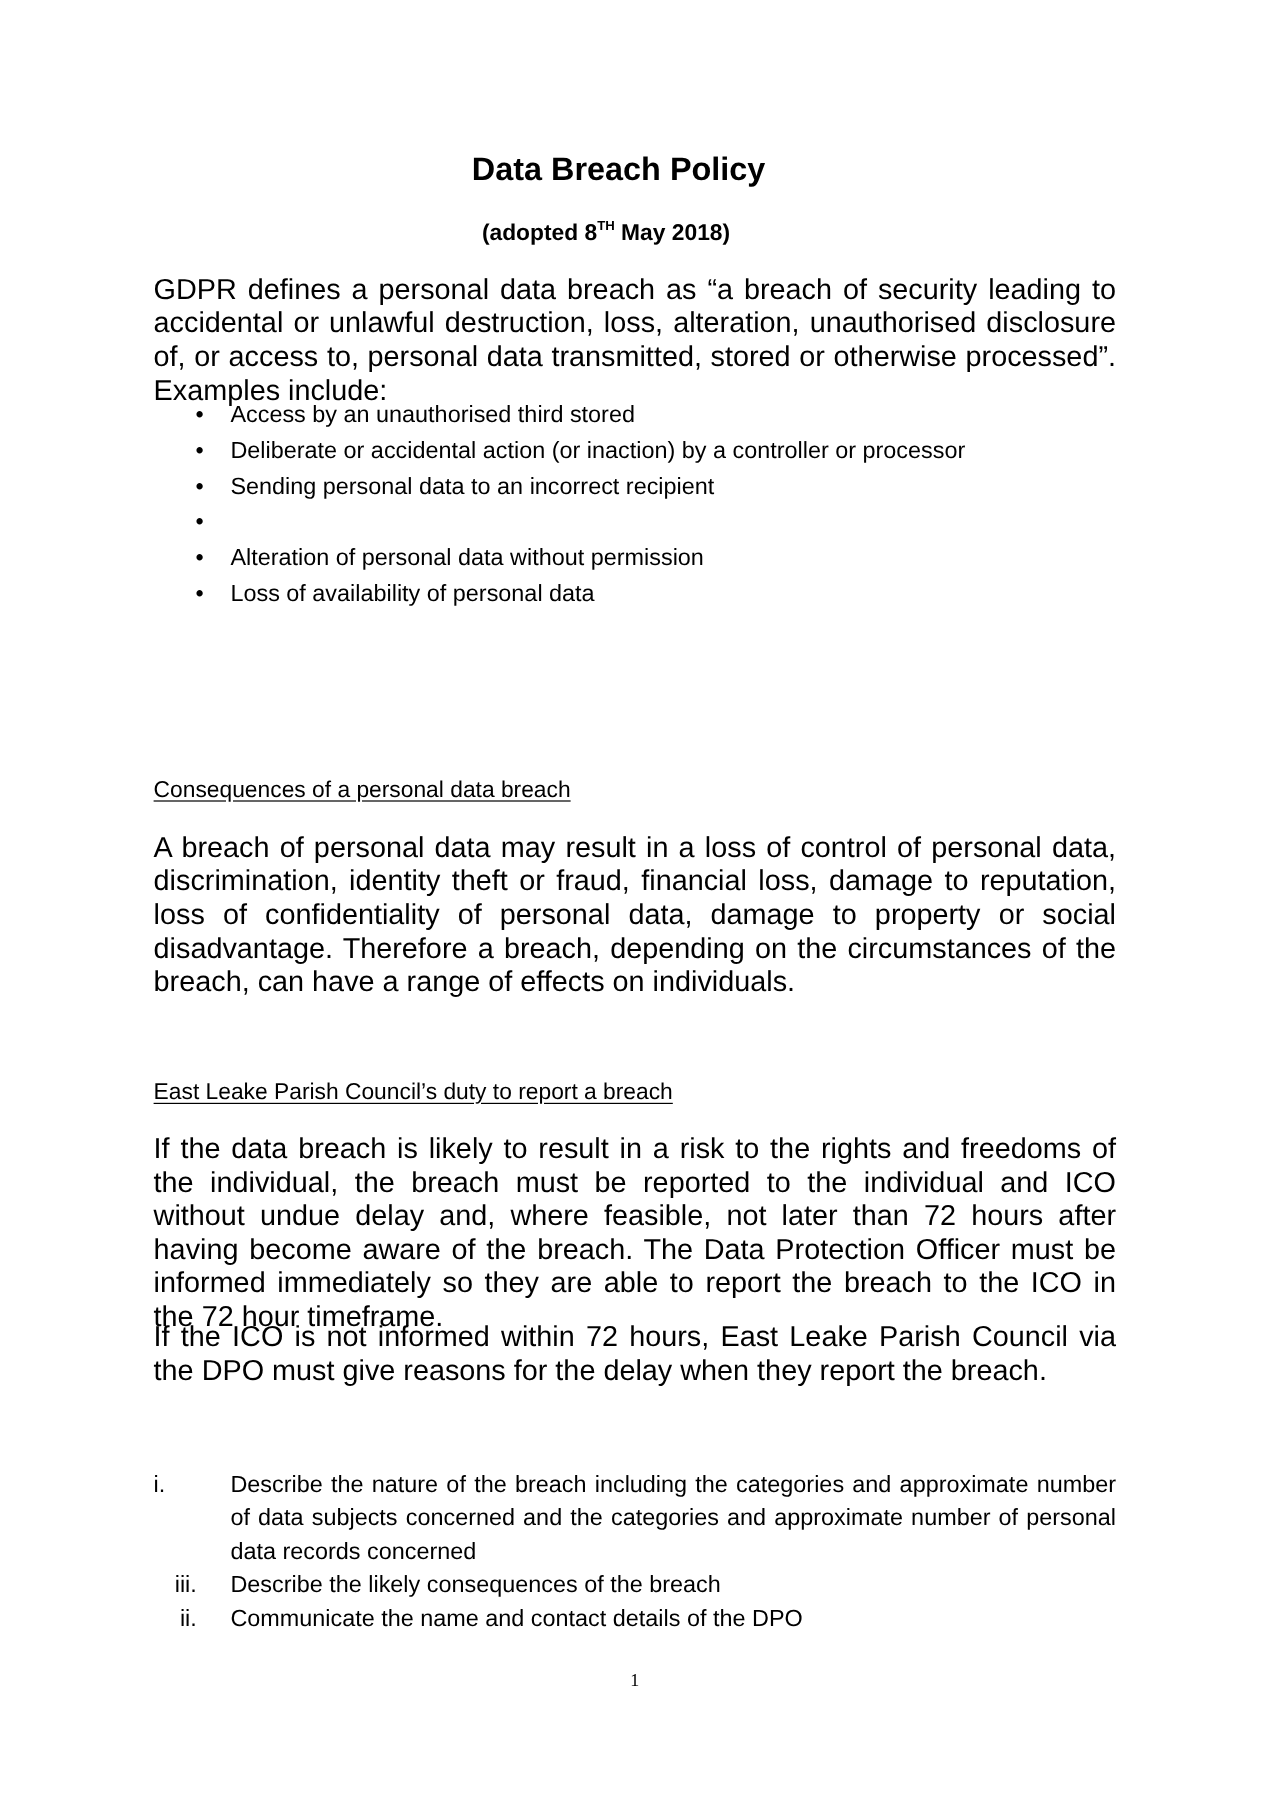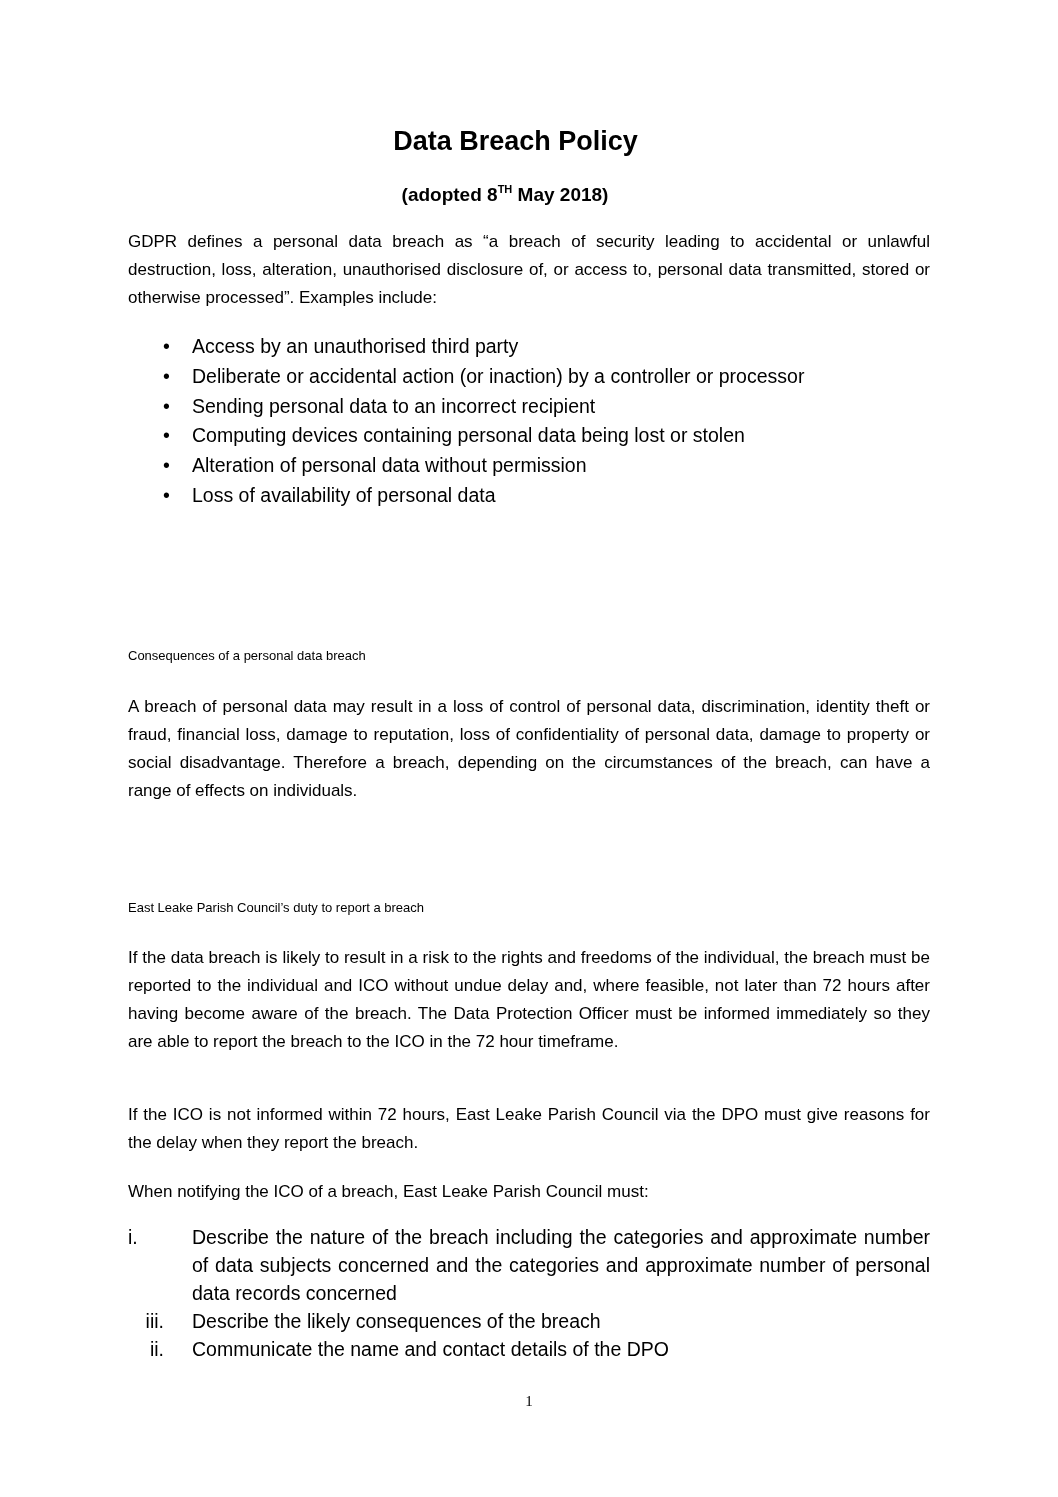"GDPR defines a personal data" .para { font-size: 17px -> 24px }
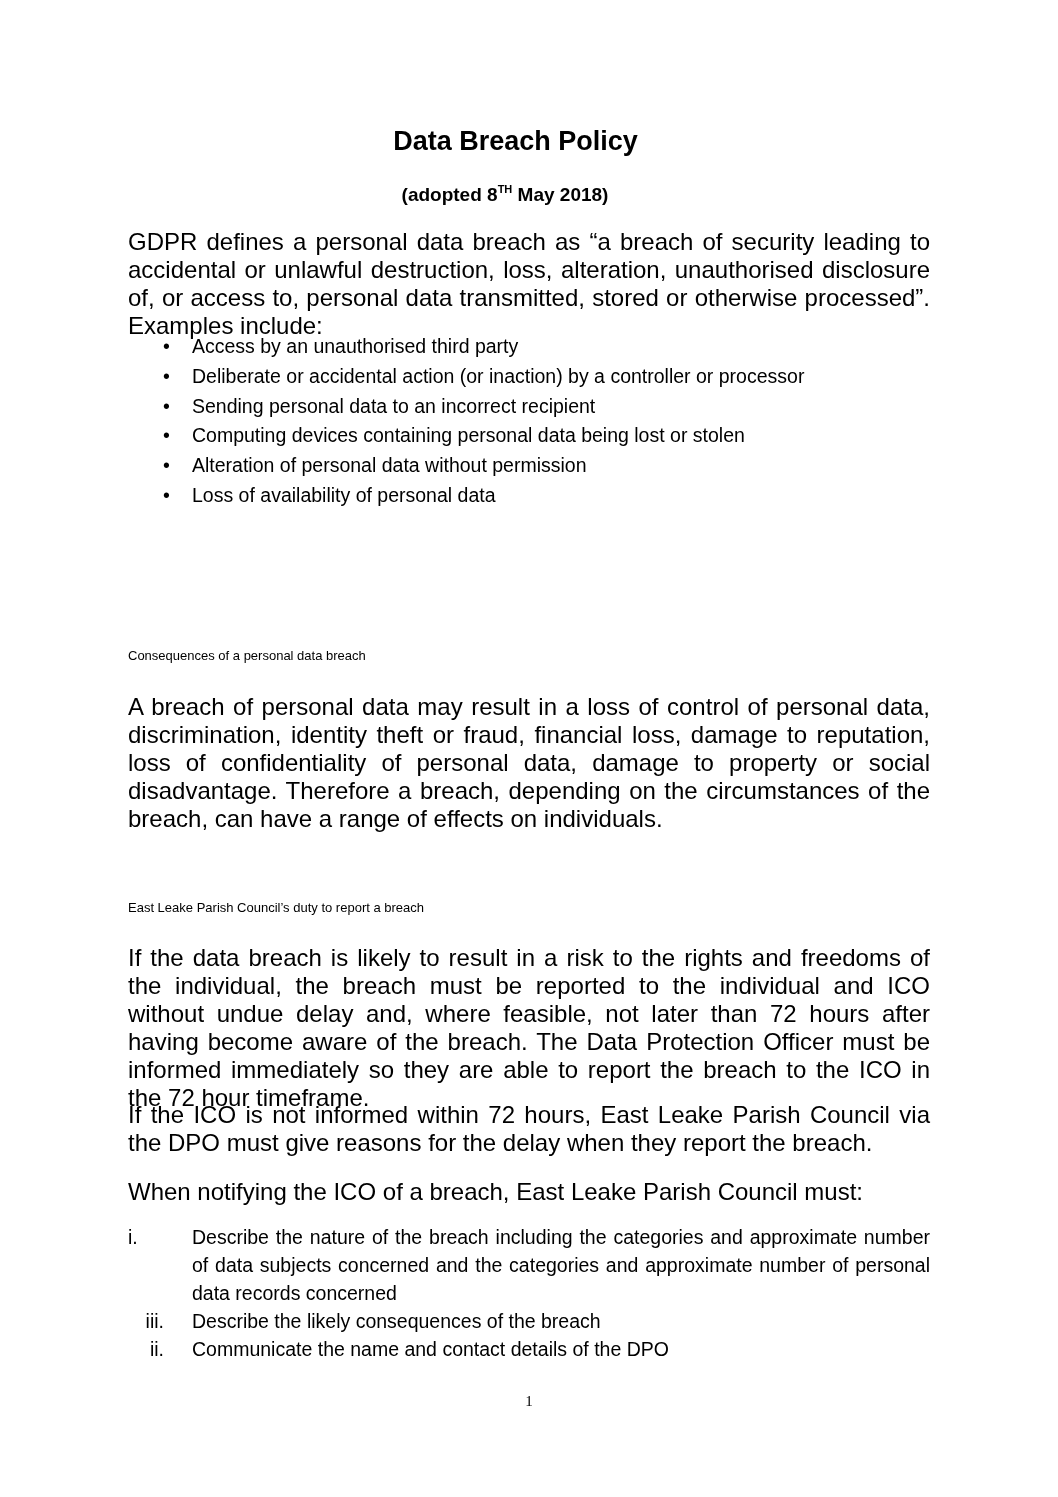"Access by an unauthorised third" span { text: party -> stored }
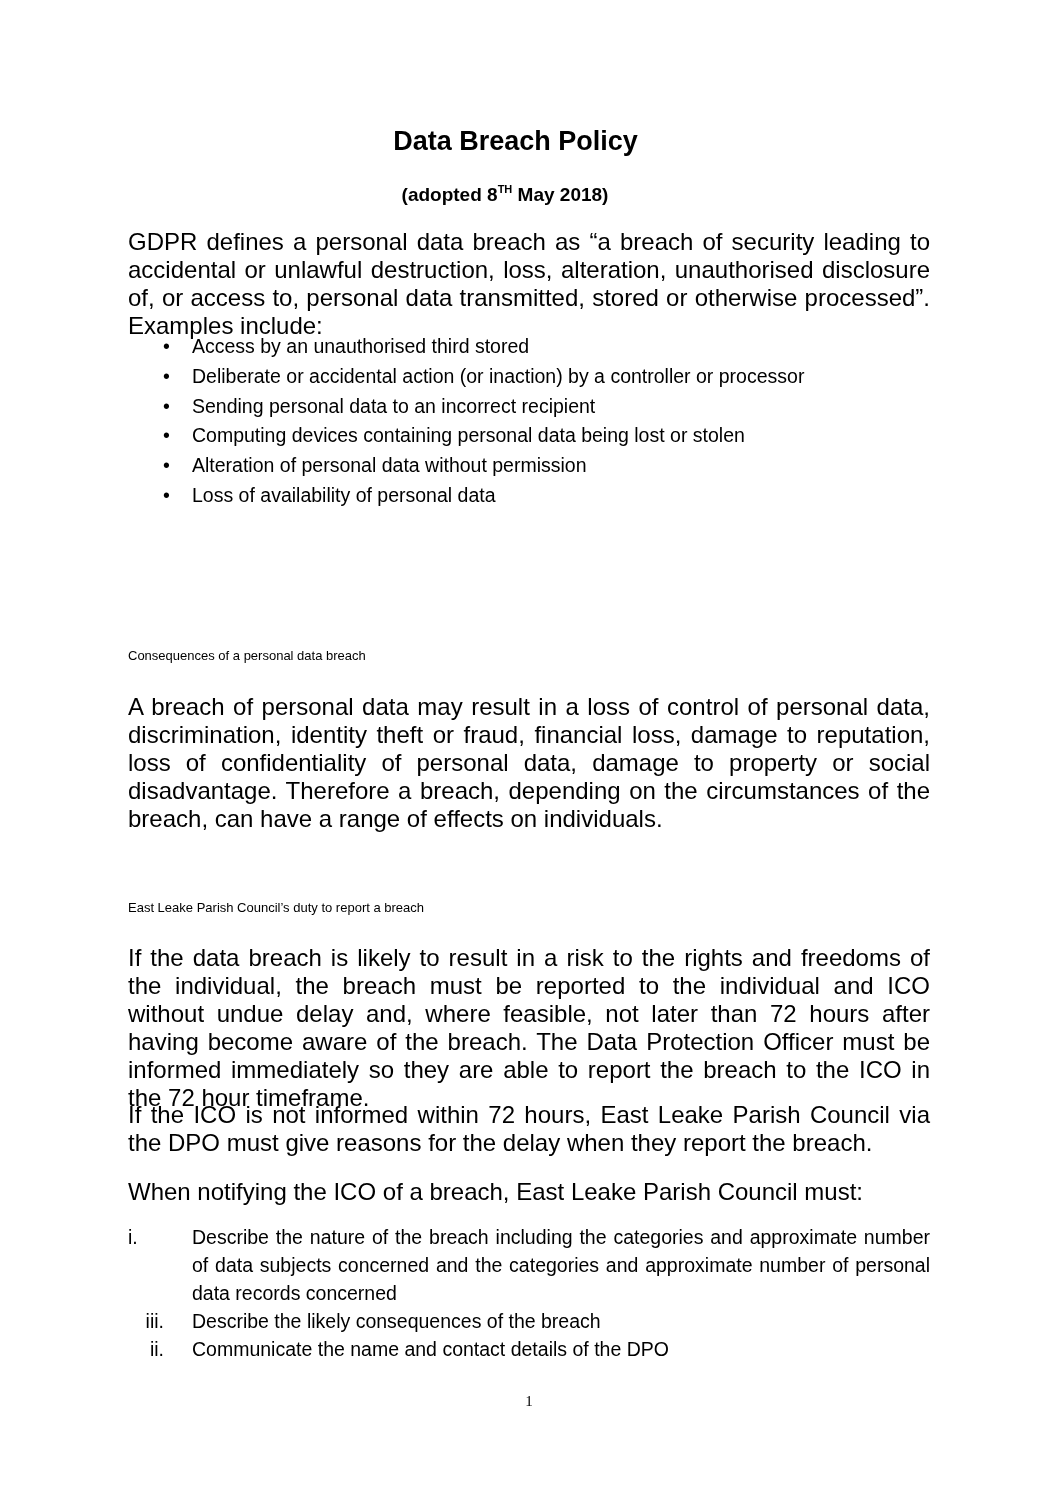"Computing devices containing personal" span { html: <span>Computing devices containing personal data being lost or stolen</span> -> none }
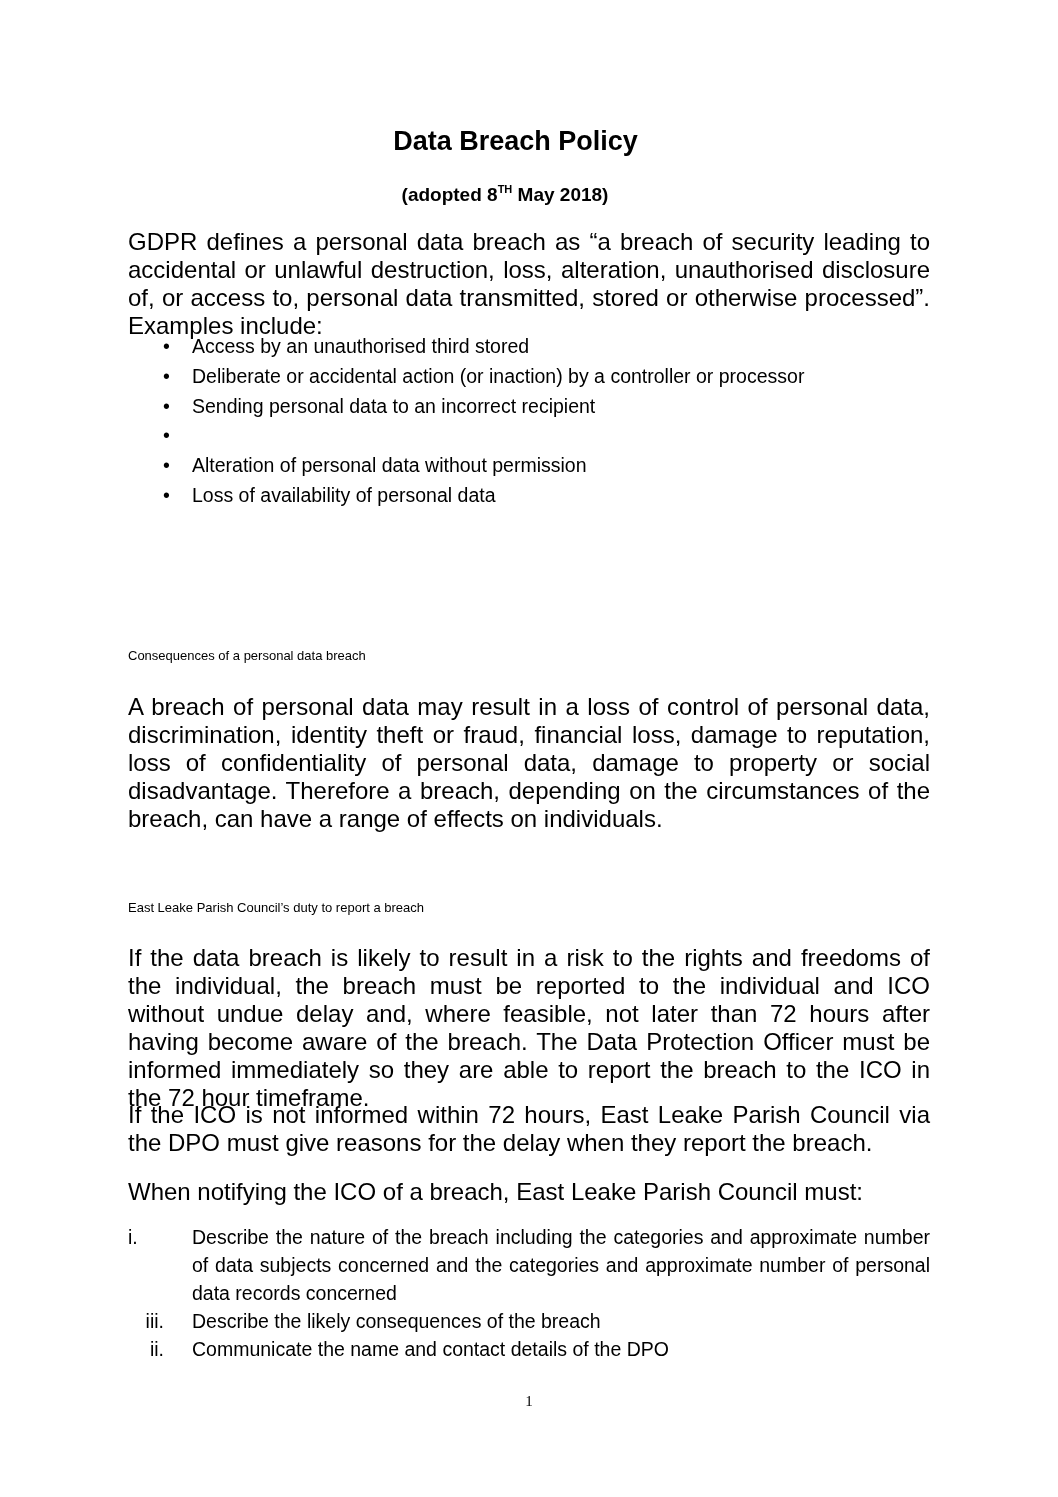"Consequences of a personal data" .heading { font-size: 13px -> 19px; text-decoration: none -> underline }
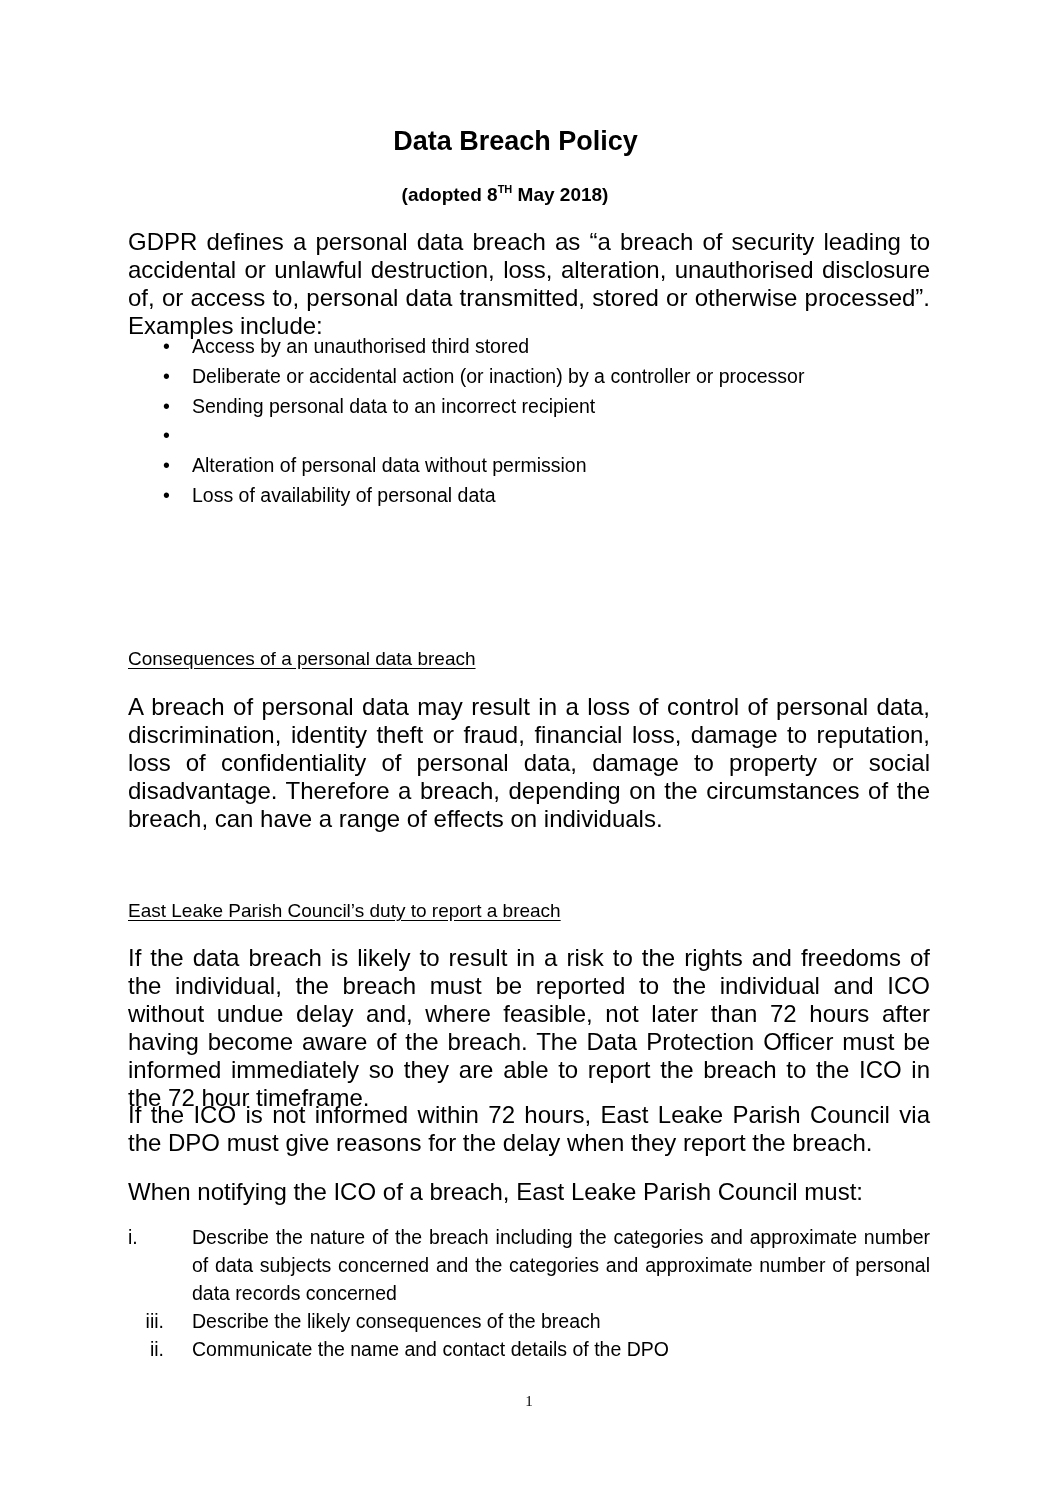"When notifying the ICO of" div.para { html: <div>When notifying the ICO of a breach, East Leake Parish Council must:</div> -> none }
